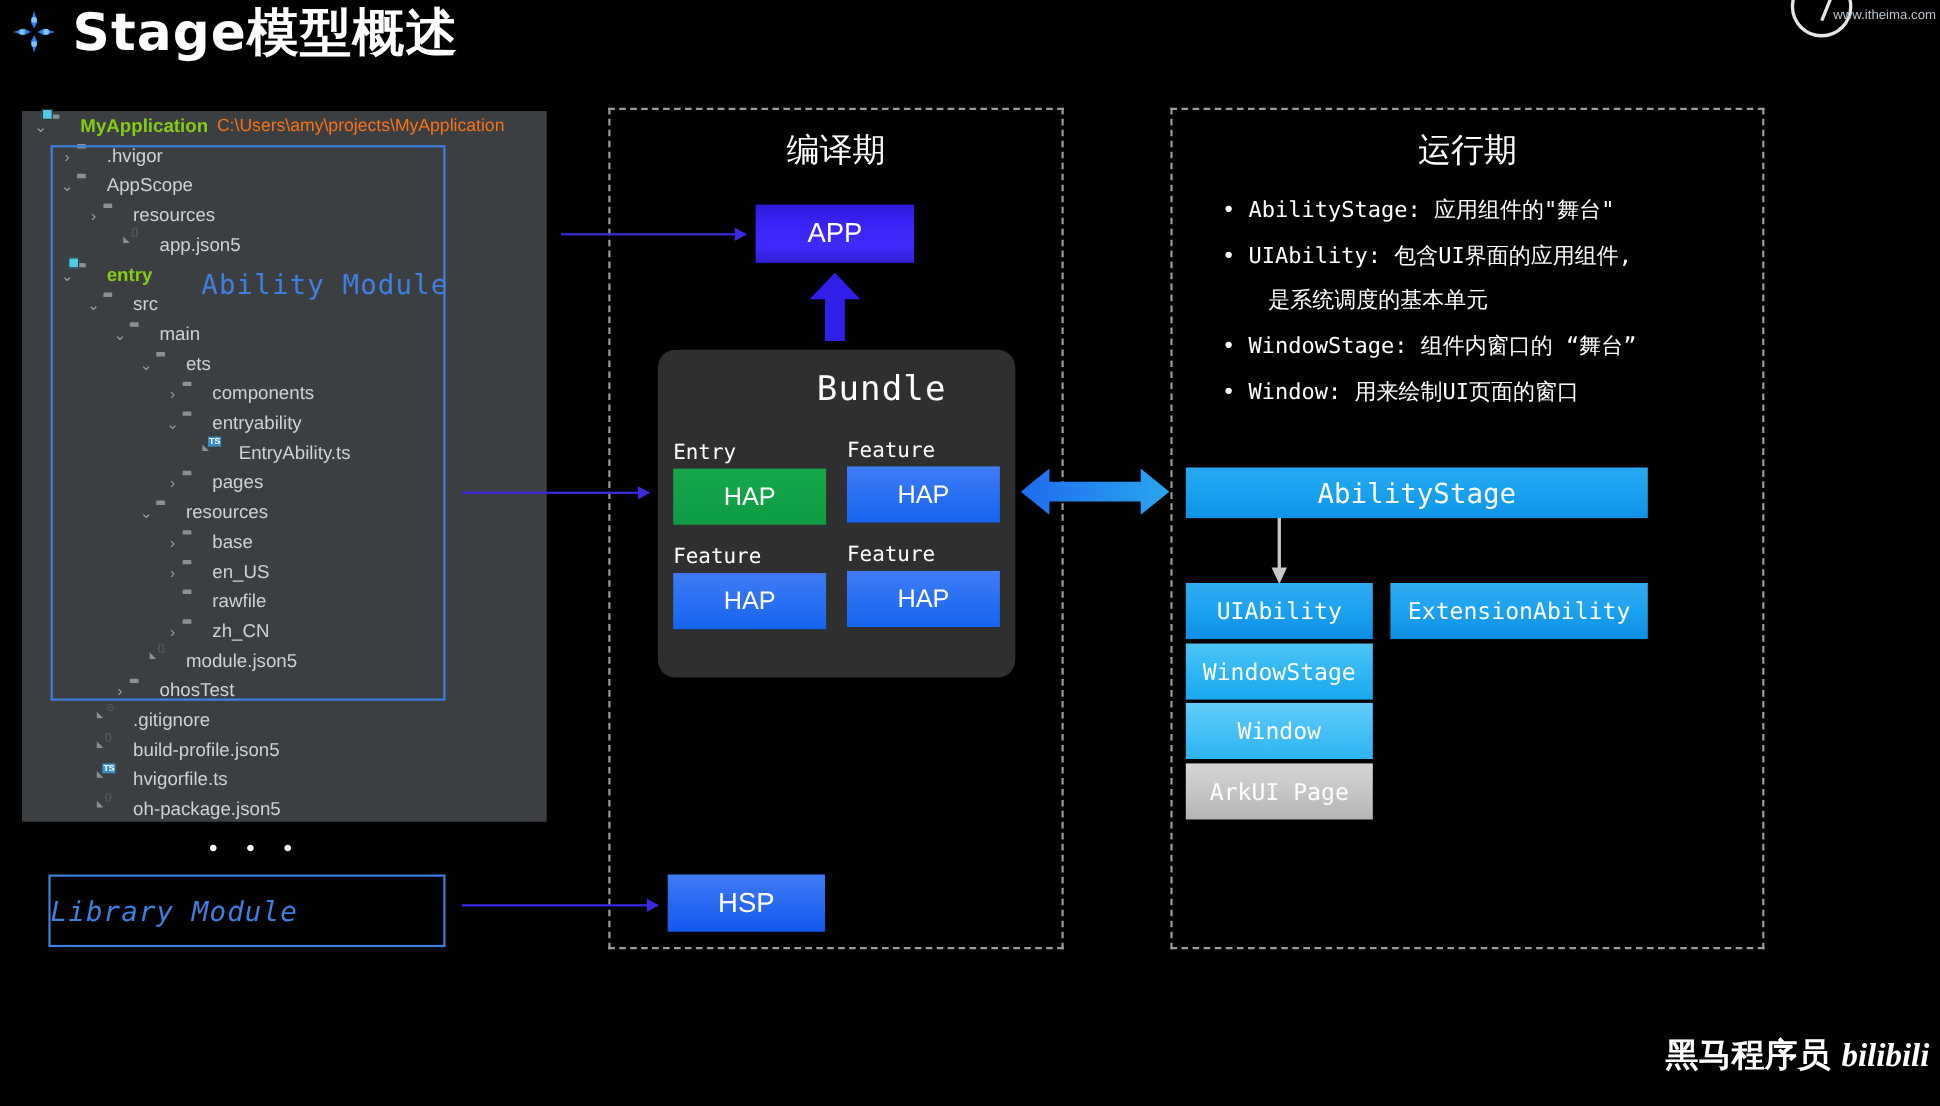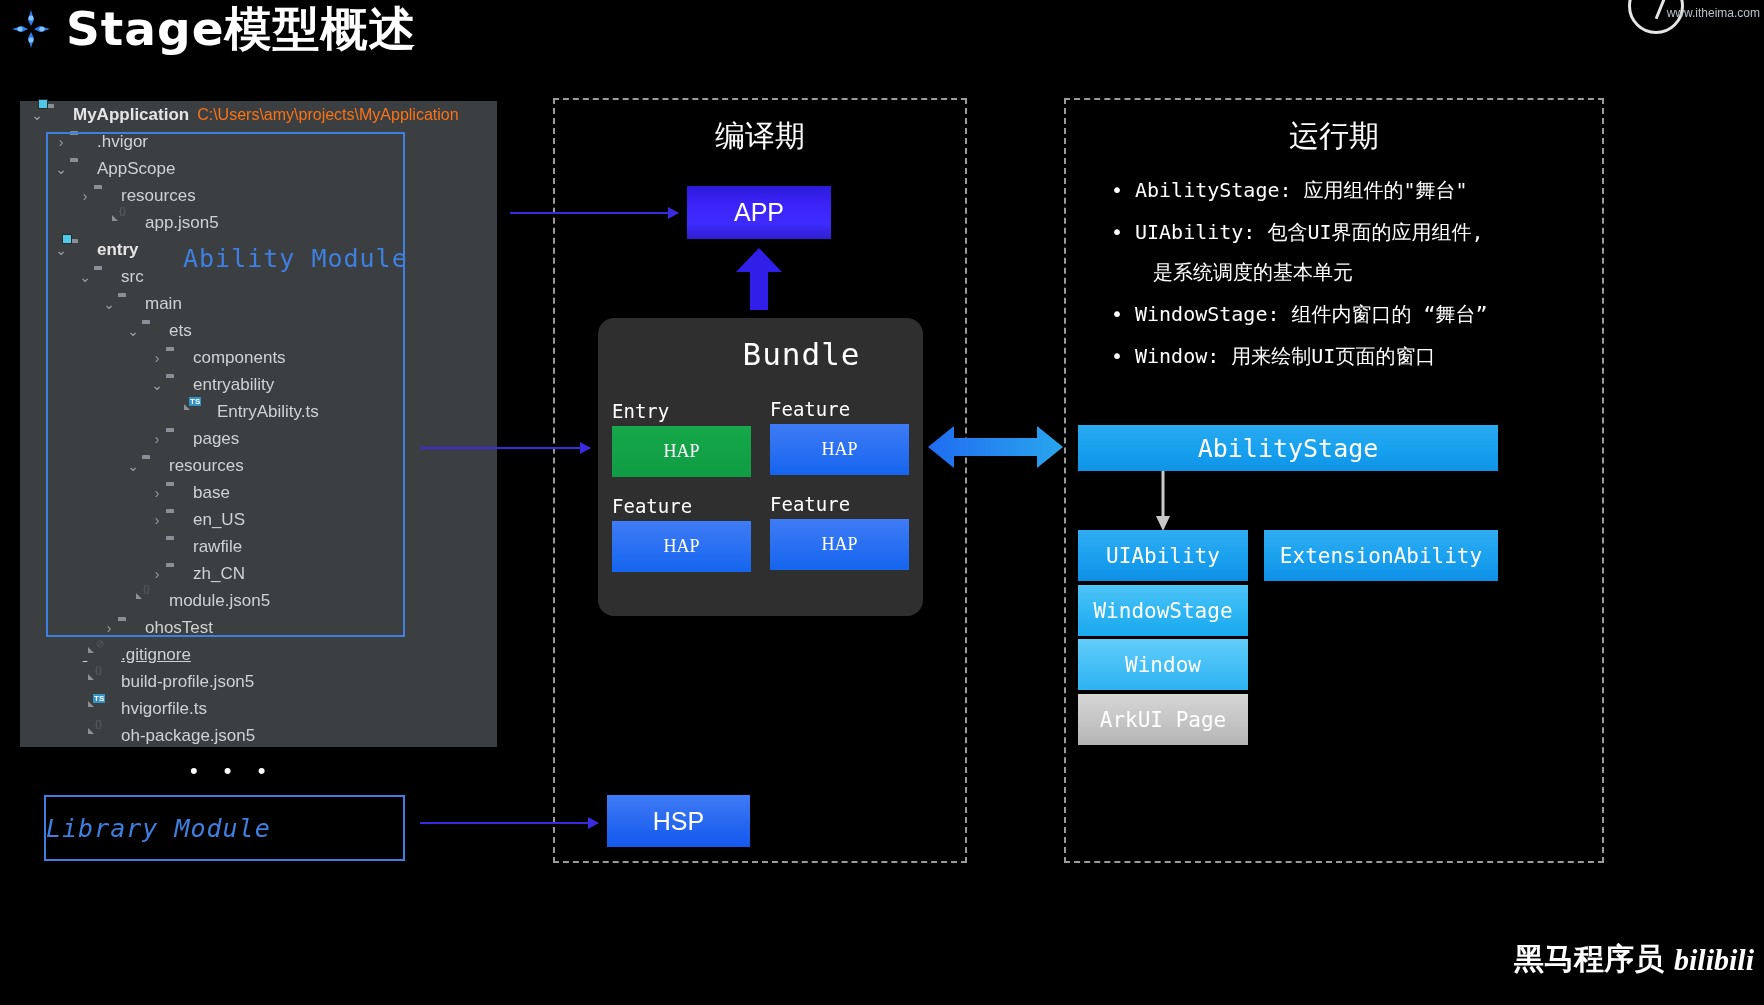"MyApplication" .lbl-bold { color: #e5e5e5 -> #84cc16 }
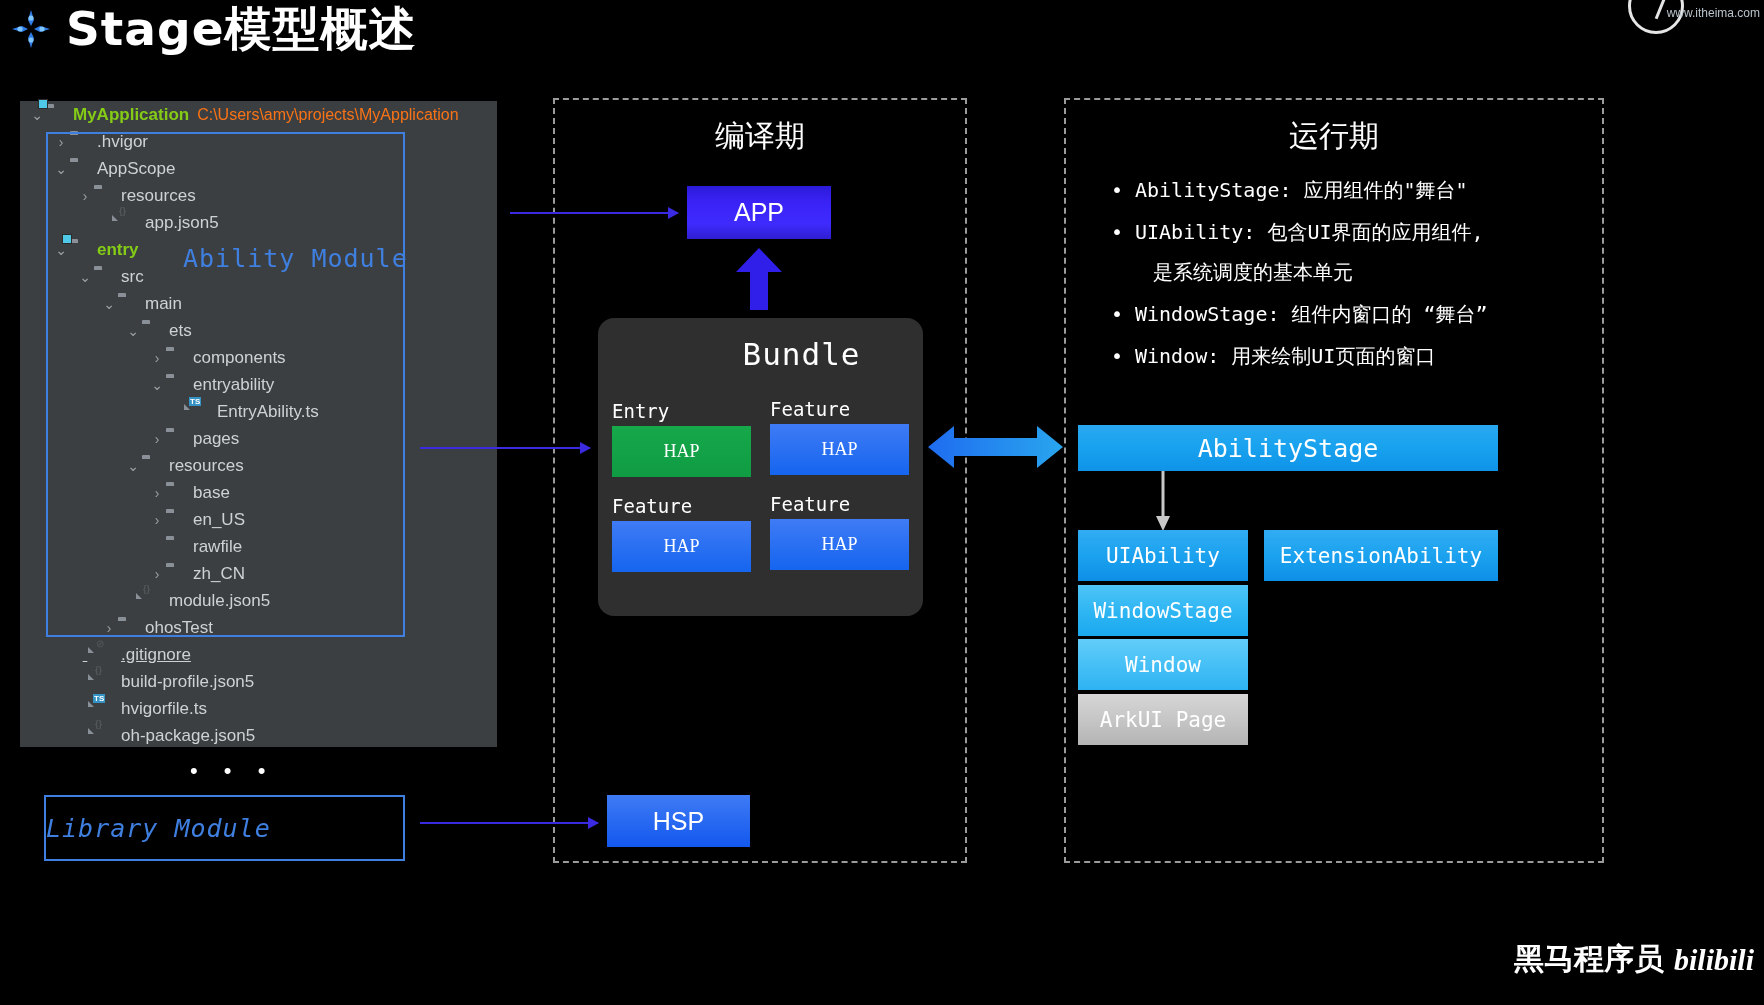"HAP" .hap-box { font-family: Liberation Serif, serif -> Liberation Sans, sans-serif; font-size: 18px -> 23px }
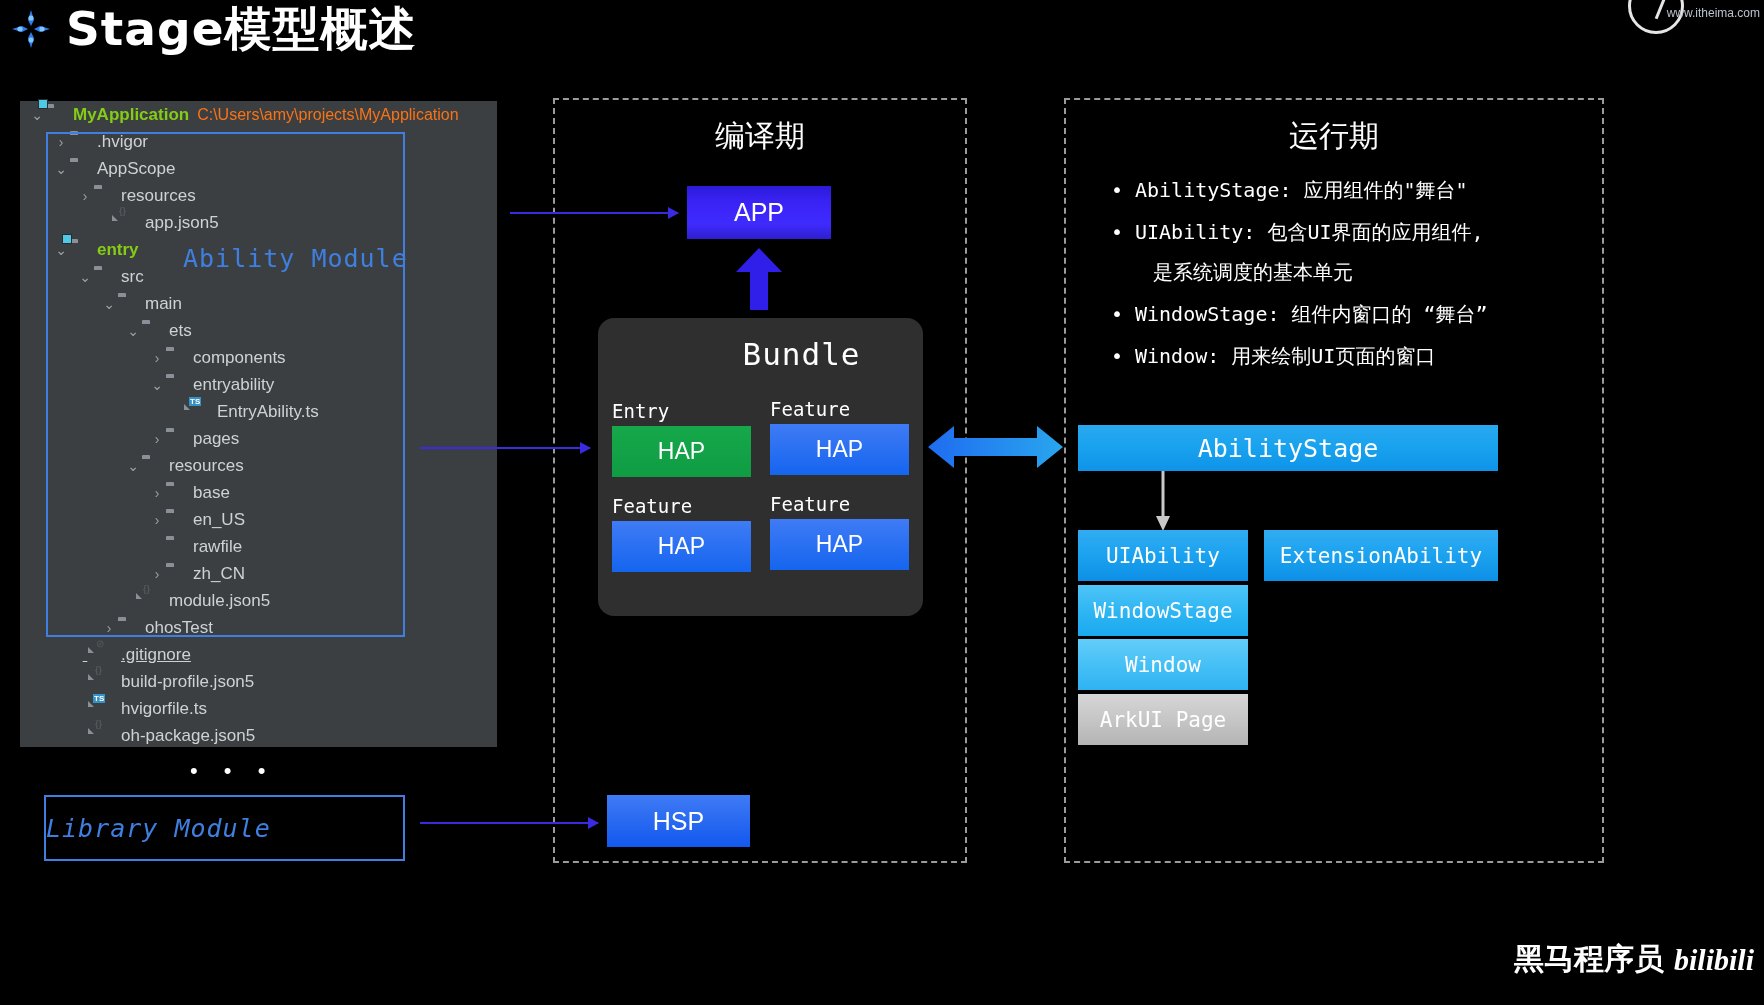".gitignore" div.tree-row { text-decoration: underline -> none }
